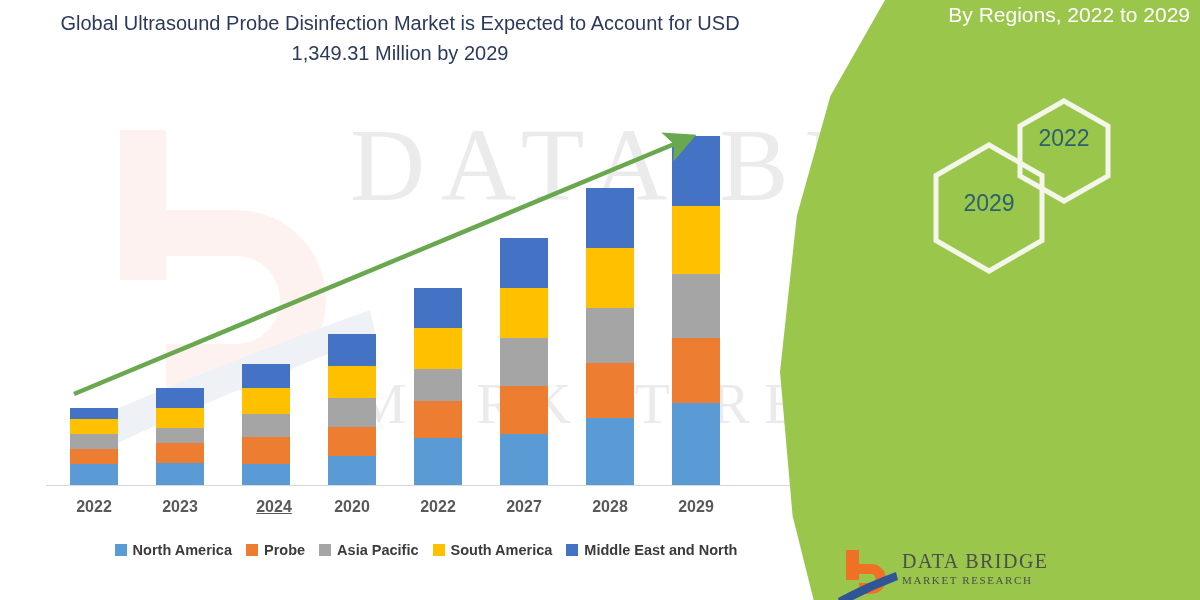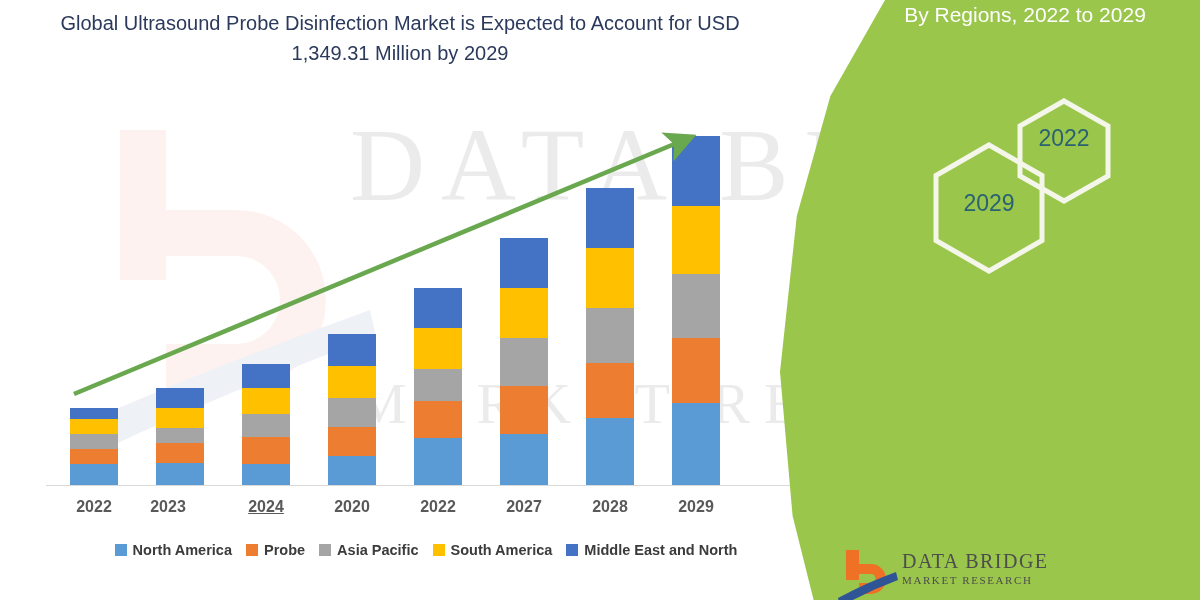"By Regions, 2022 to 2029" .panel-title { text-align: center -> right }
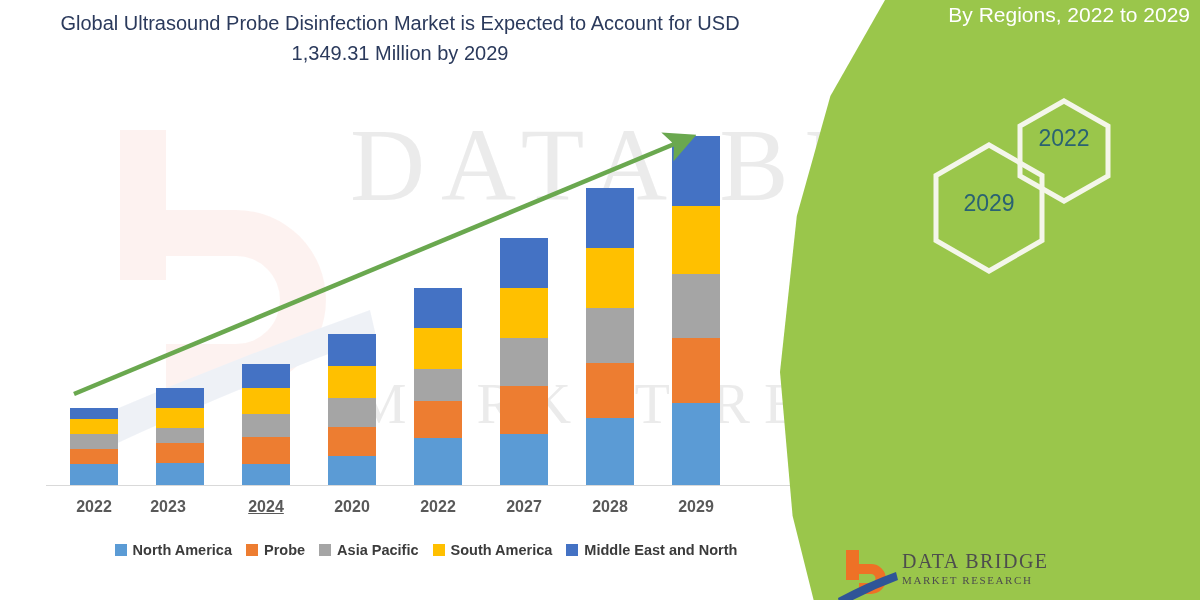"2023" div.xlab { left: 128px -> 140px }
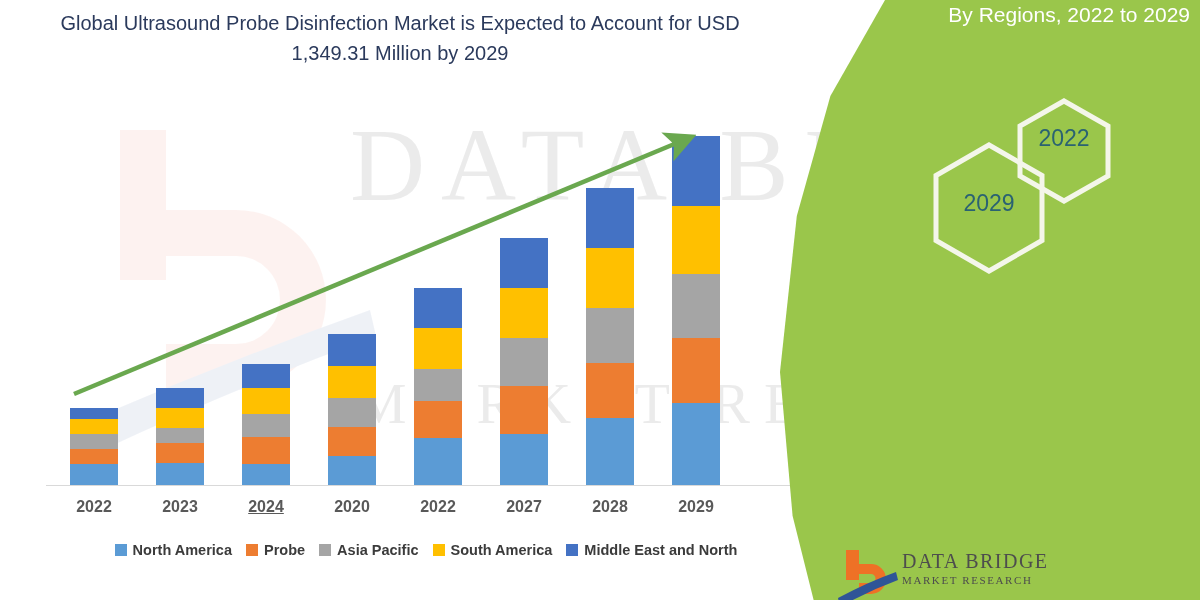"2024" div.xlab { left: 226px -> 234px }
